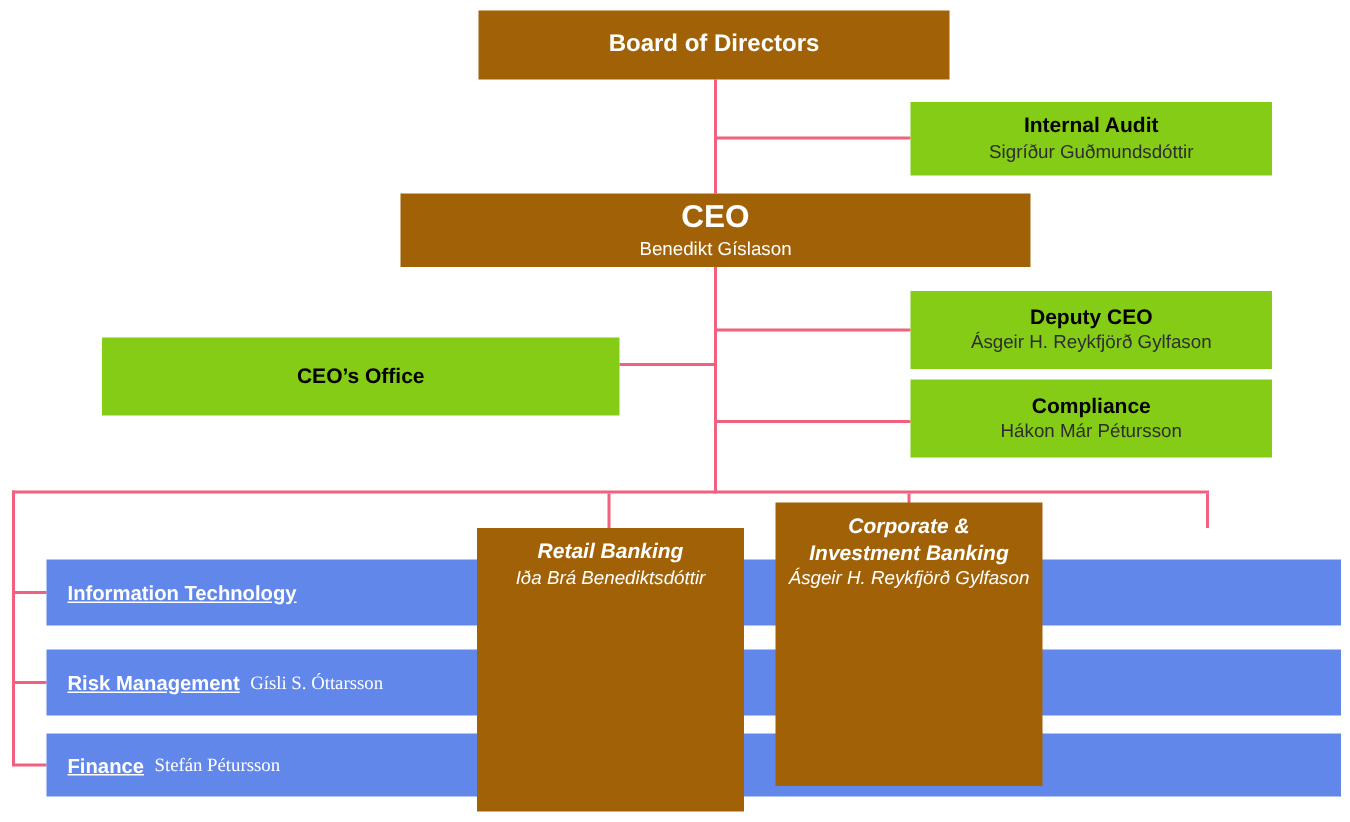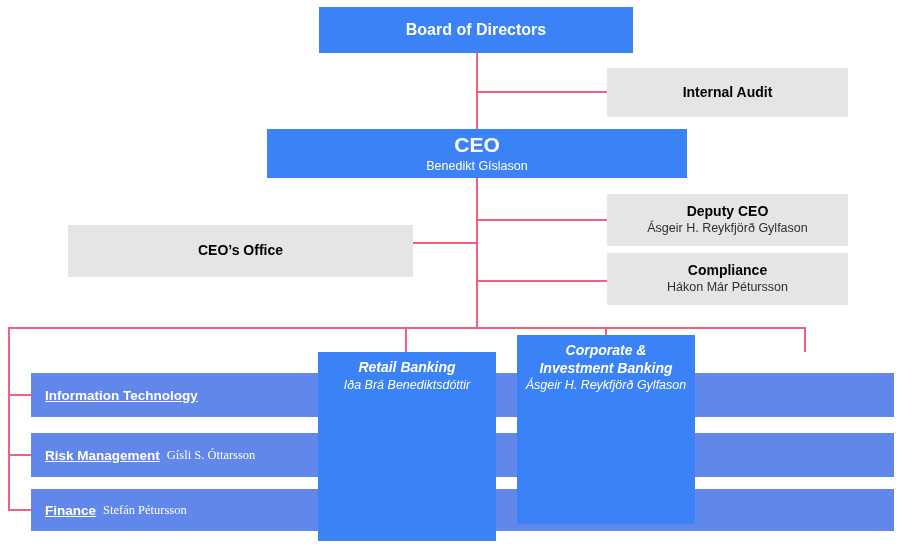"Board of Directors" .blue { background: #3b82f6 -> #a16207 }
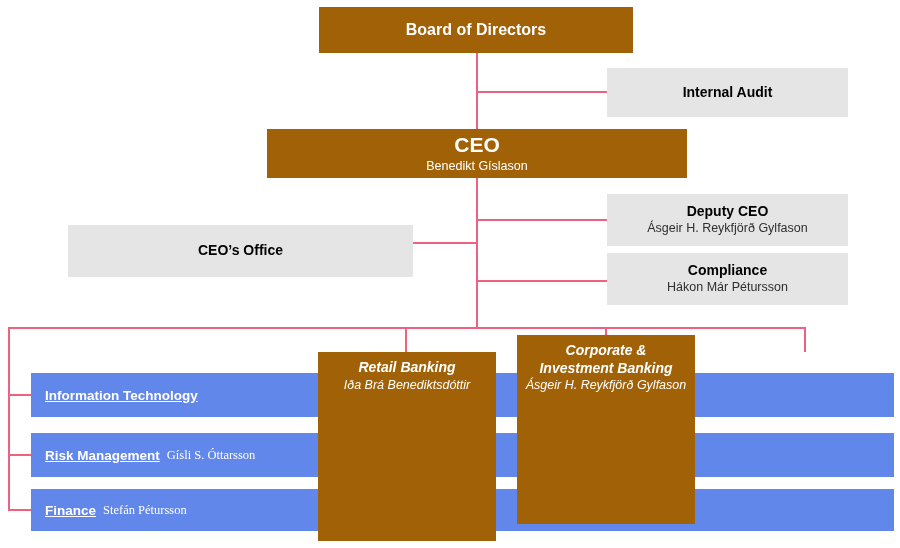"Internal Audit" .gray { background: #e5e5e5 -> #84cc16 }
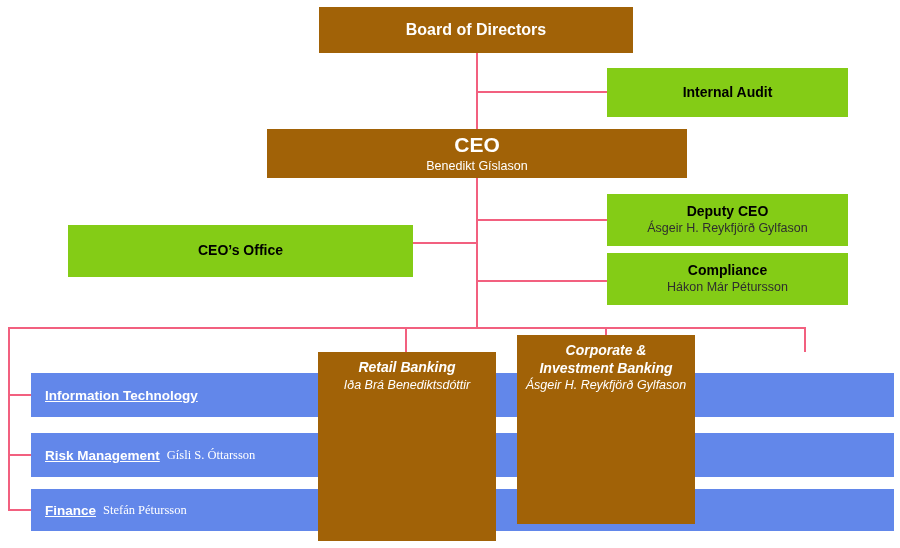"Sigríður Guðmundsdóttir" div.name { html: none -> <div>Sigríður Guðmundsdóttir</div> }
